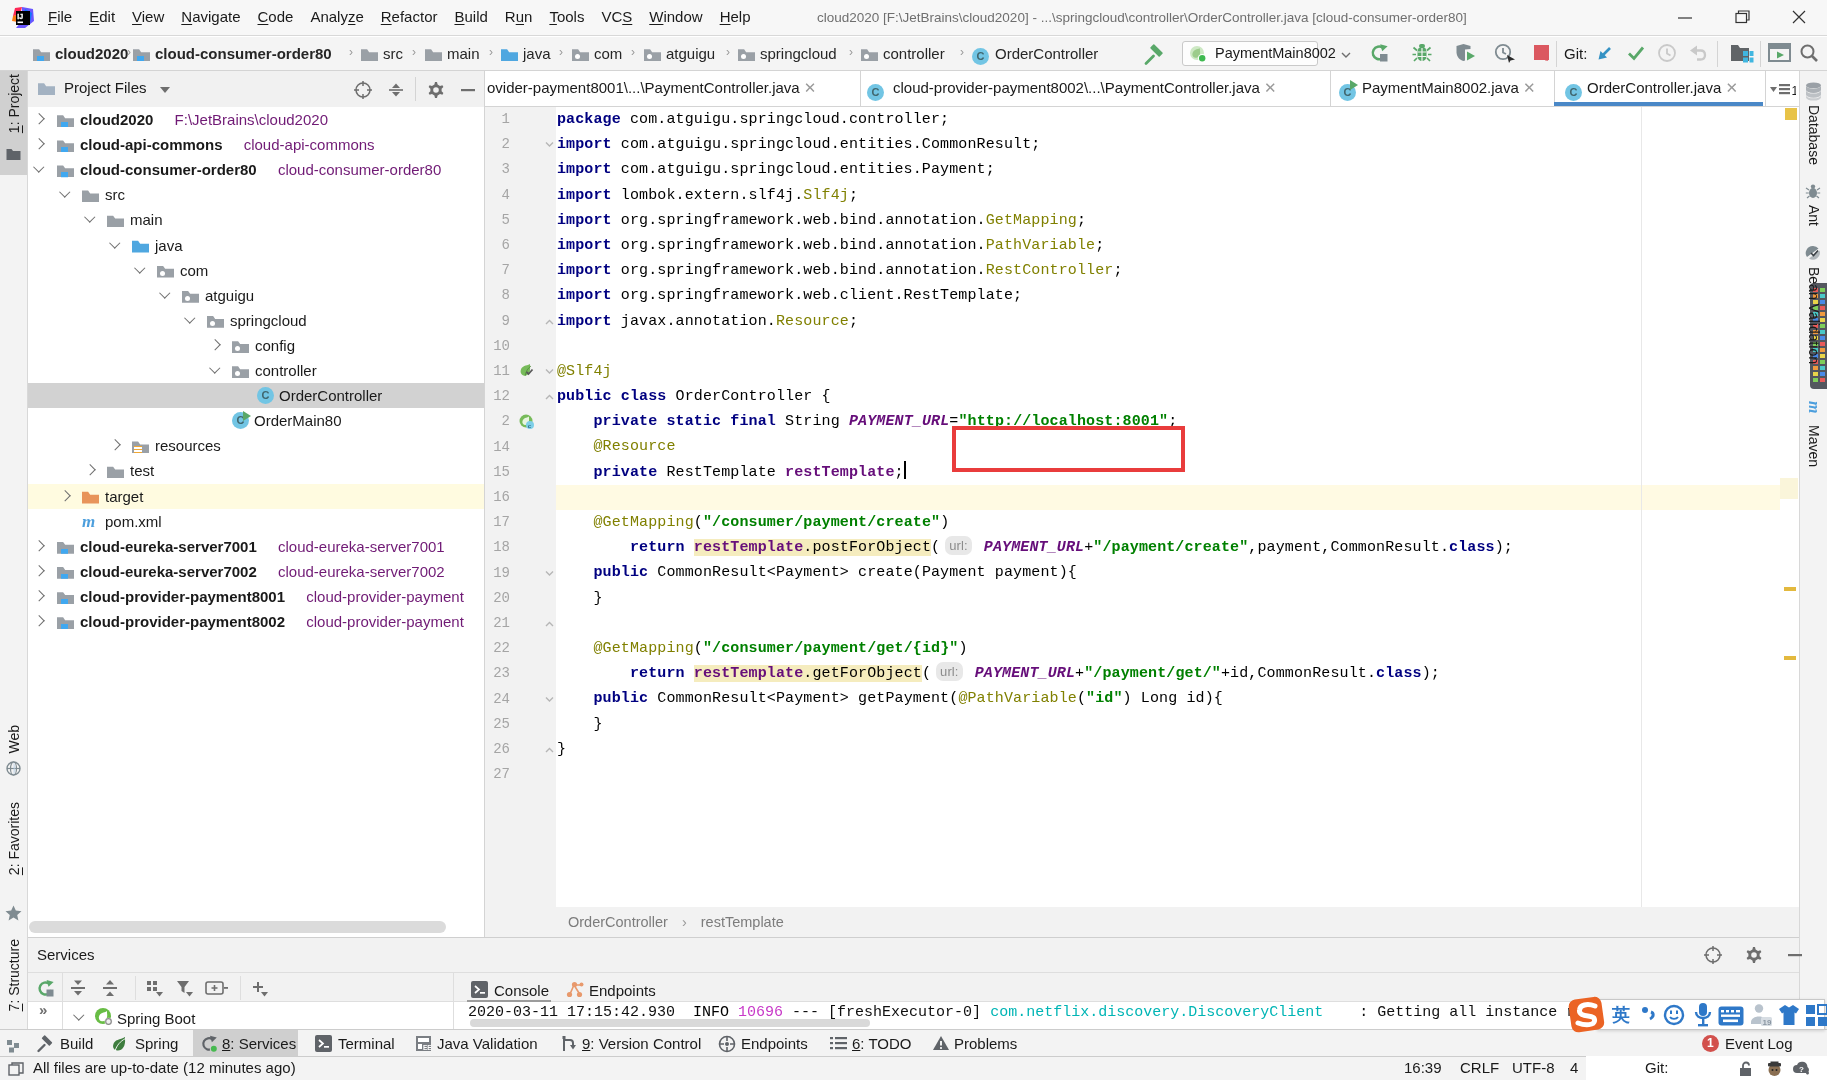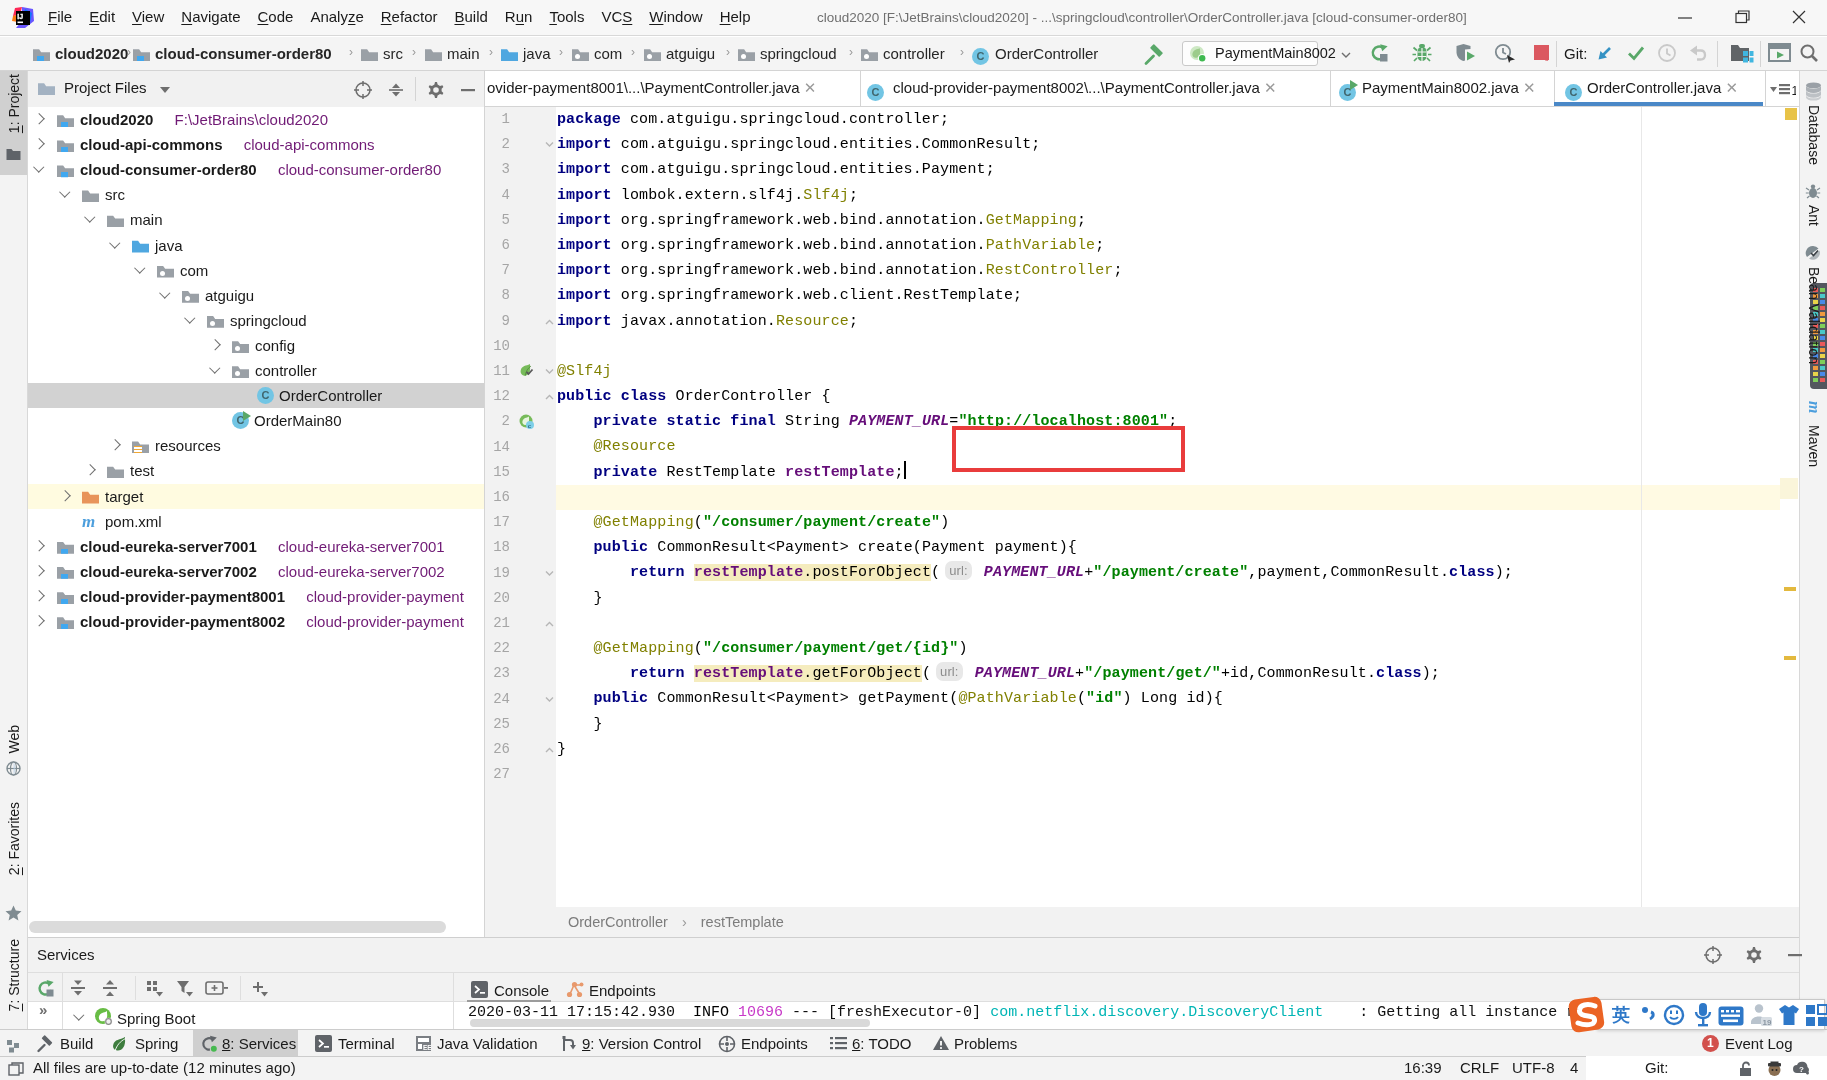"public CommonResult<Payment> create(Payment" div.cl { order: before "return restTemplate.postForObject( url:" -> after "return restTemplate.postForObject( url:" }
